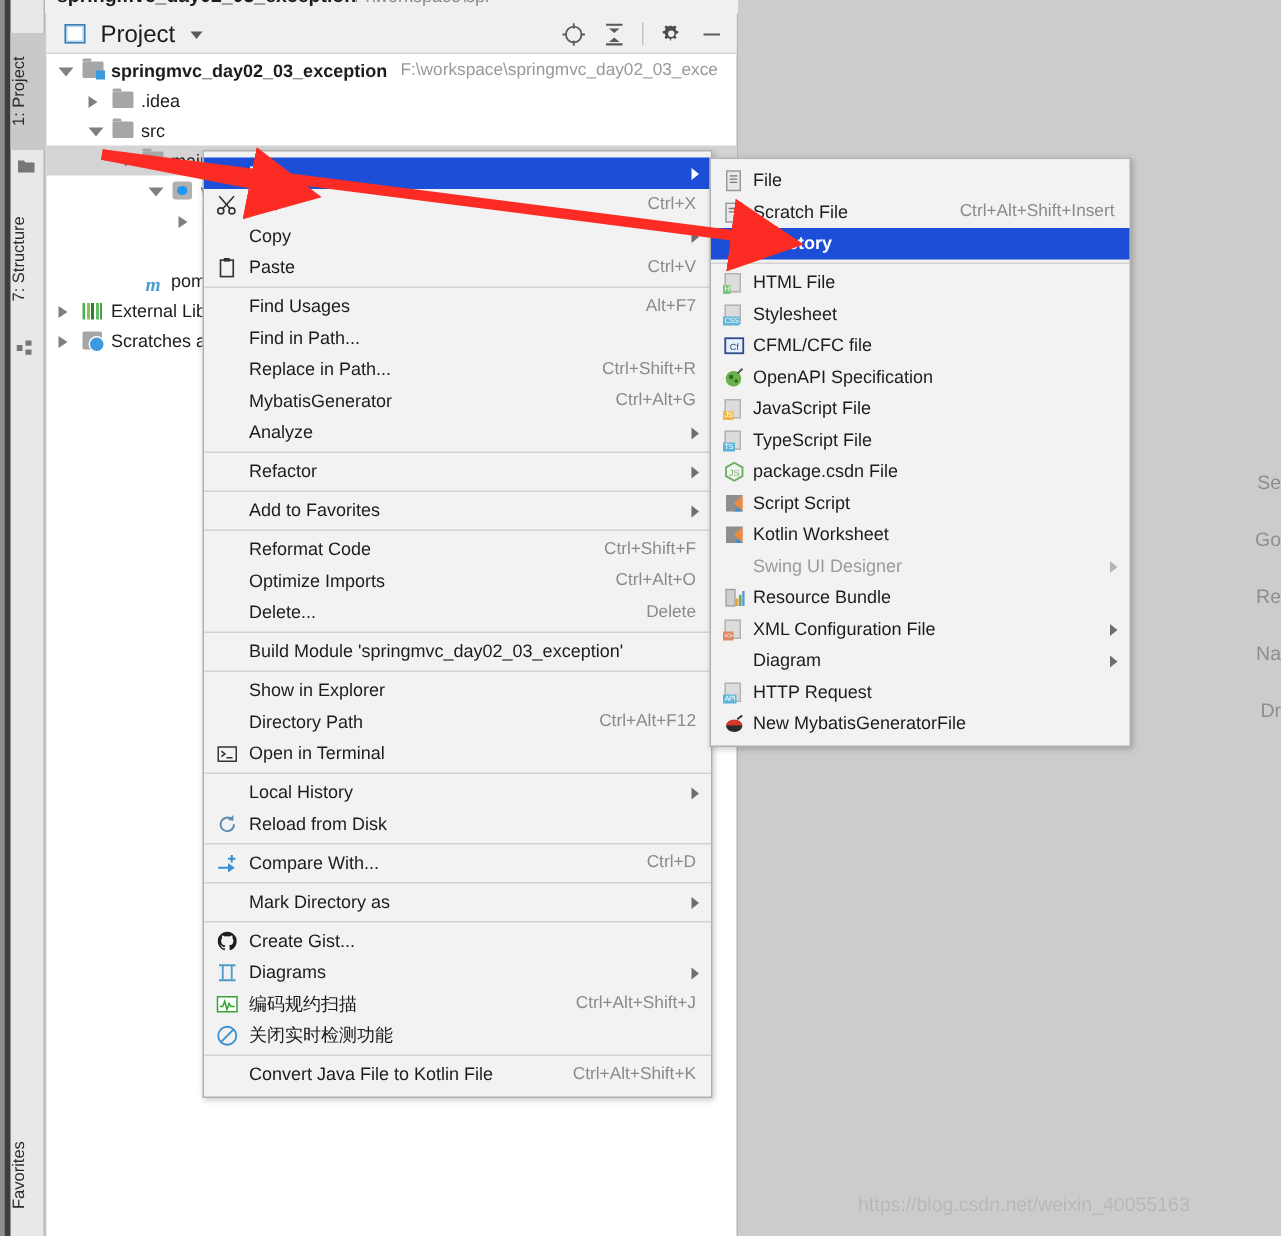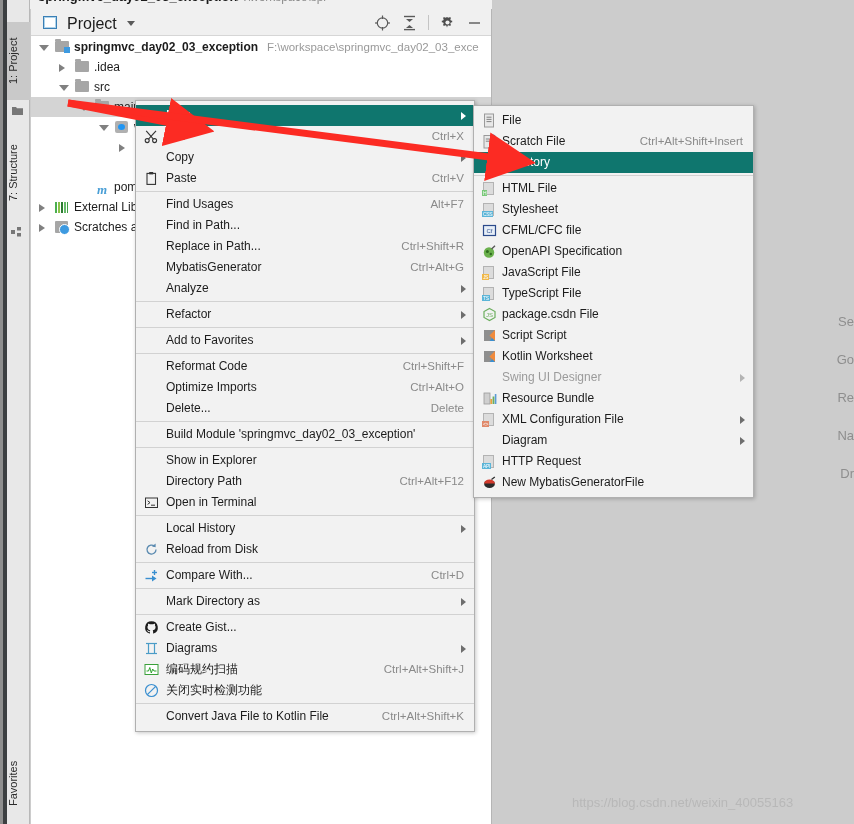"Directory" .mi.hl { background: #0f766e -> #1d4ed8; font-weight: none -> bold }
